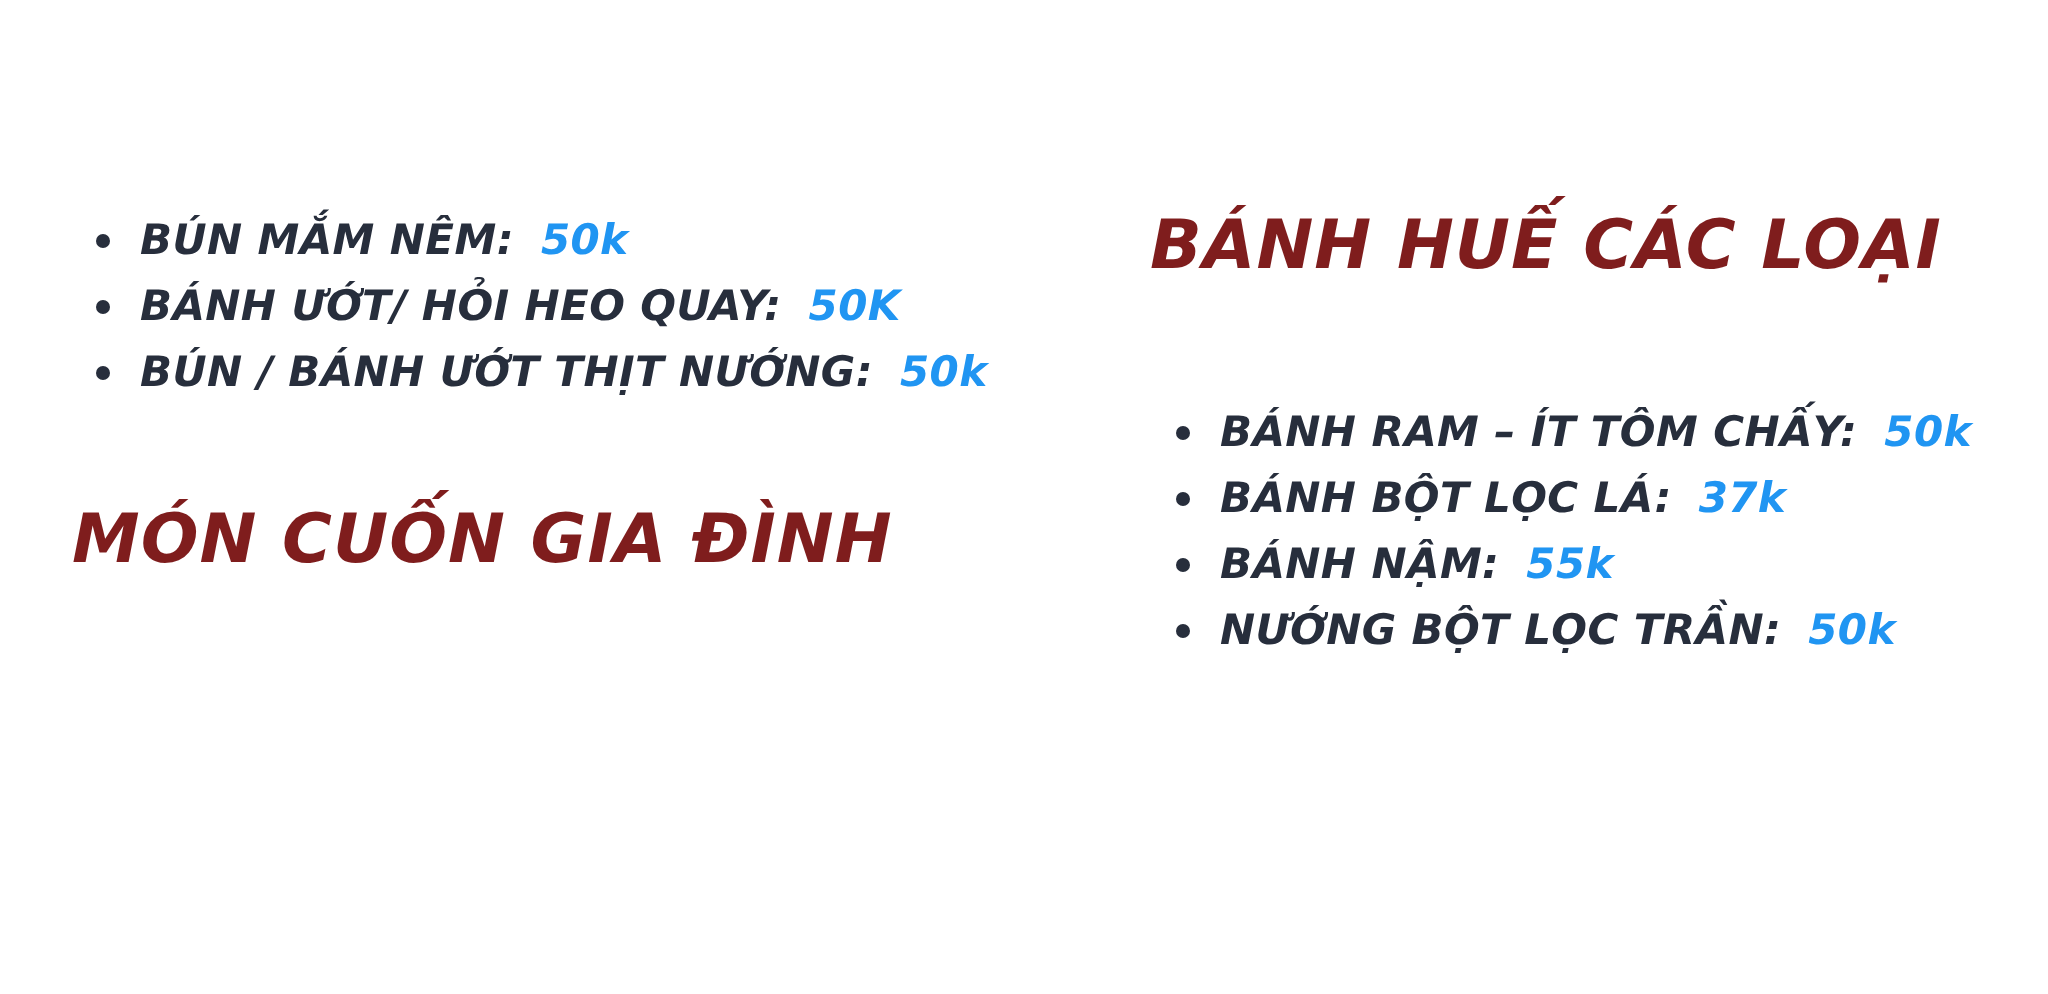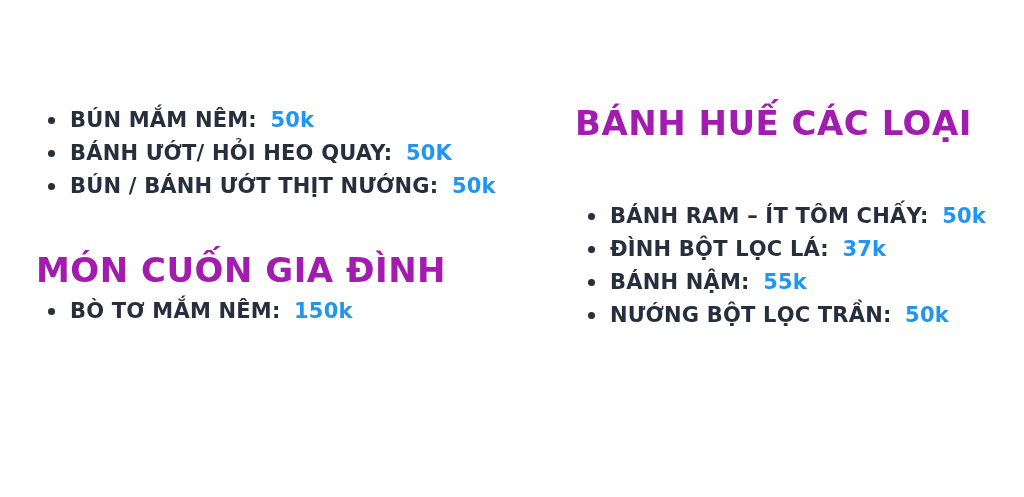"BÚN MẮM NÊM: 50k" .canvas { font-style: none -> italic }
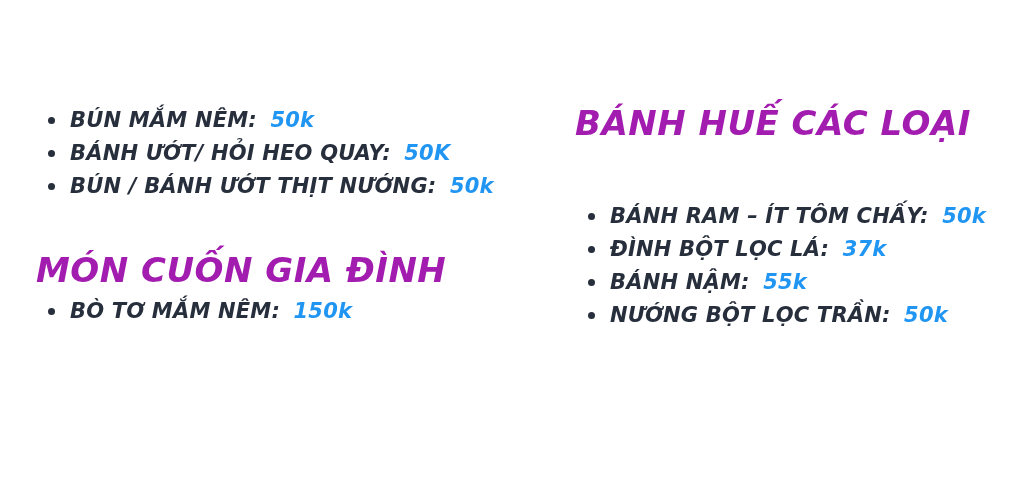"BÁNH HUẾ CÁC LOẠI" .section-title { color: #a21caf -> #7f1d1d }
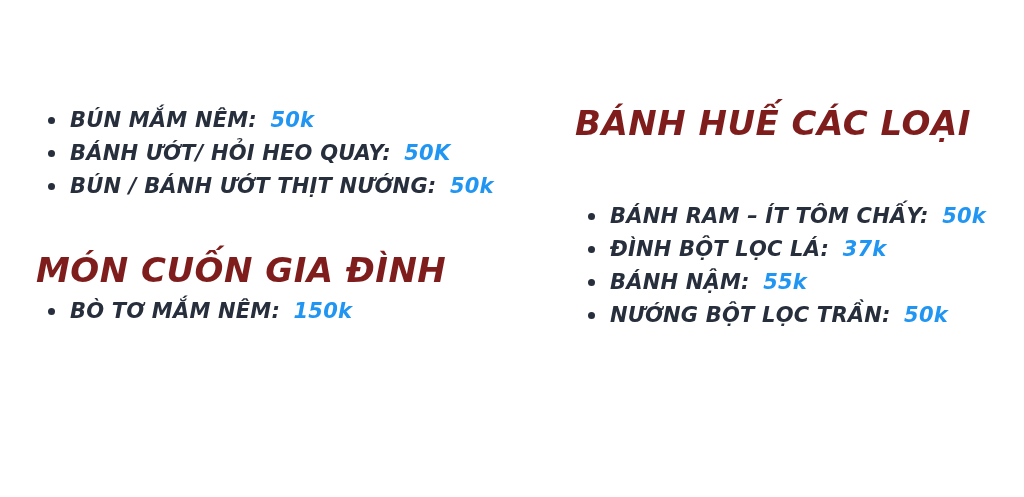"ĐÌNH BỘT LỌC LÁ:" span { text: ĐÌNH -> BÁNH }
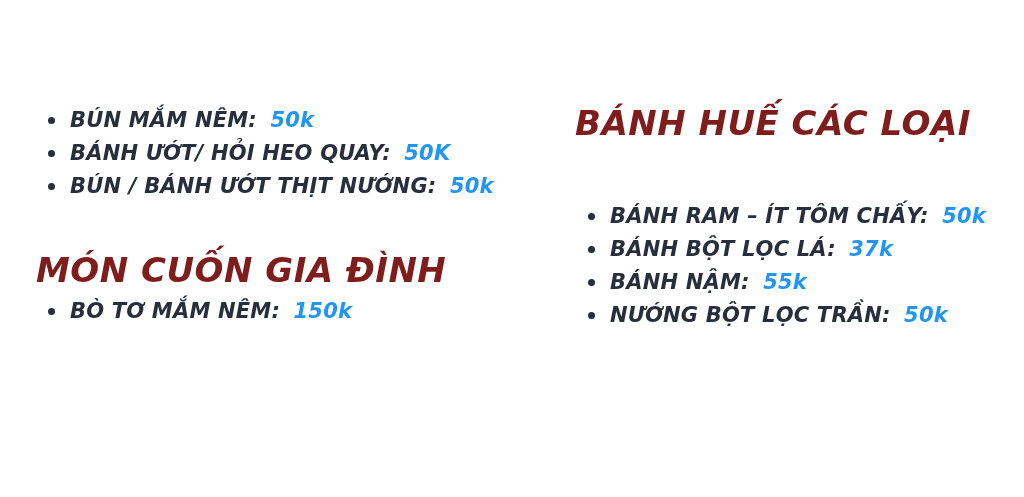"BÒ TƠ MẮM NÊM: 150k" li { html: <li> <span></span> <span>BÒ TƠ MẮM NÊM:</span> <span>150k</span> </li> -> none }
